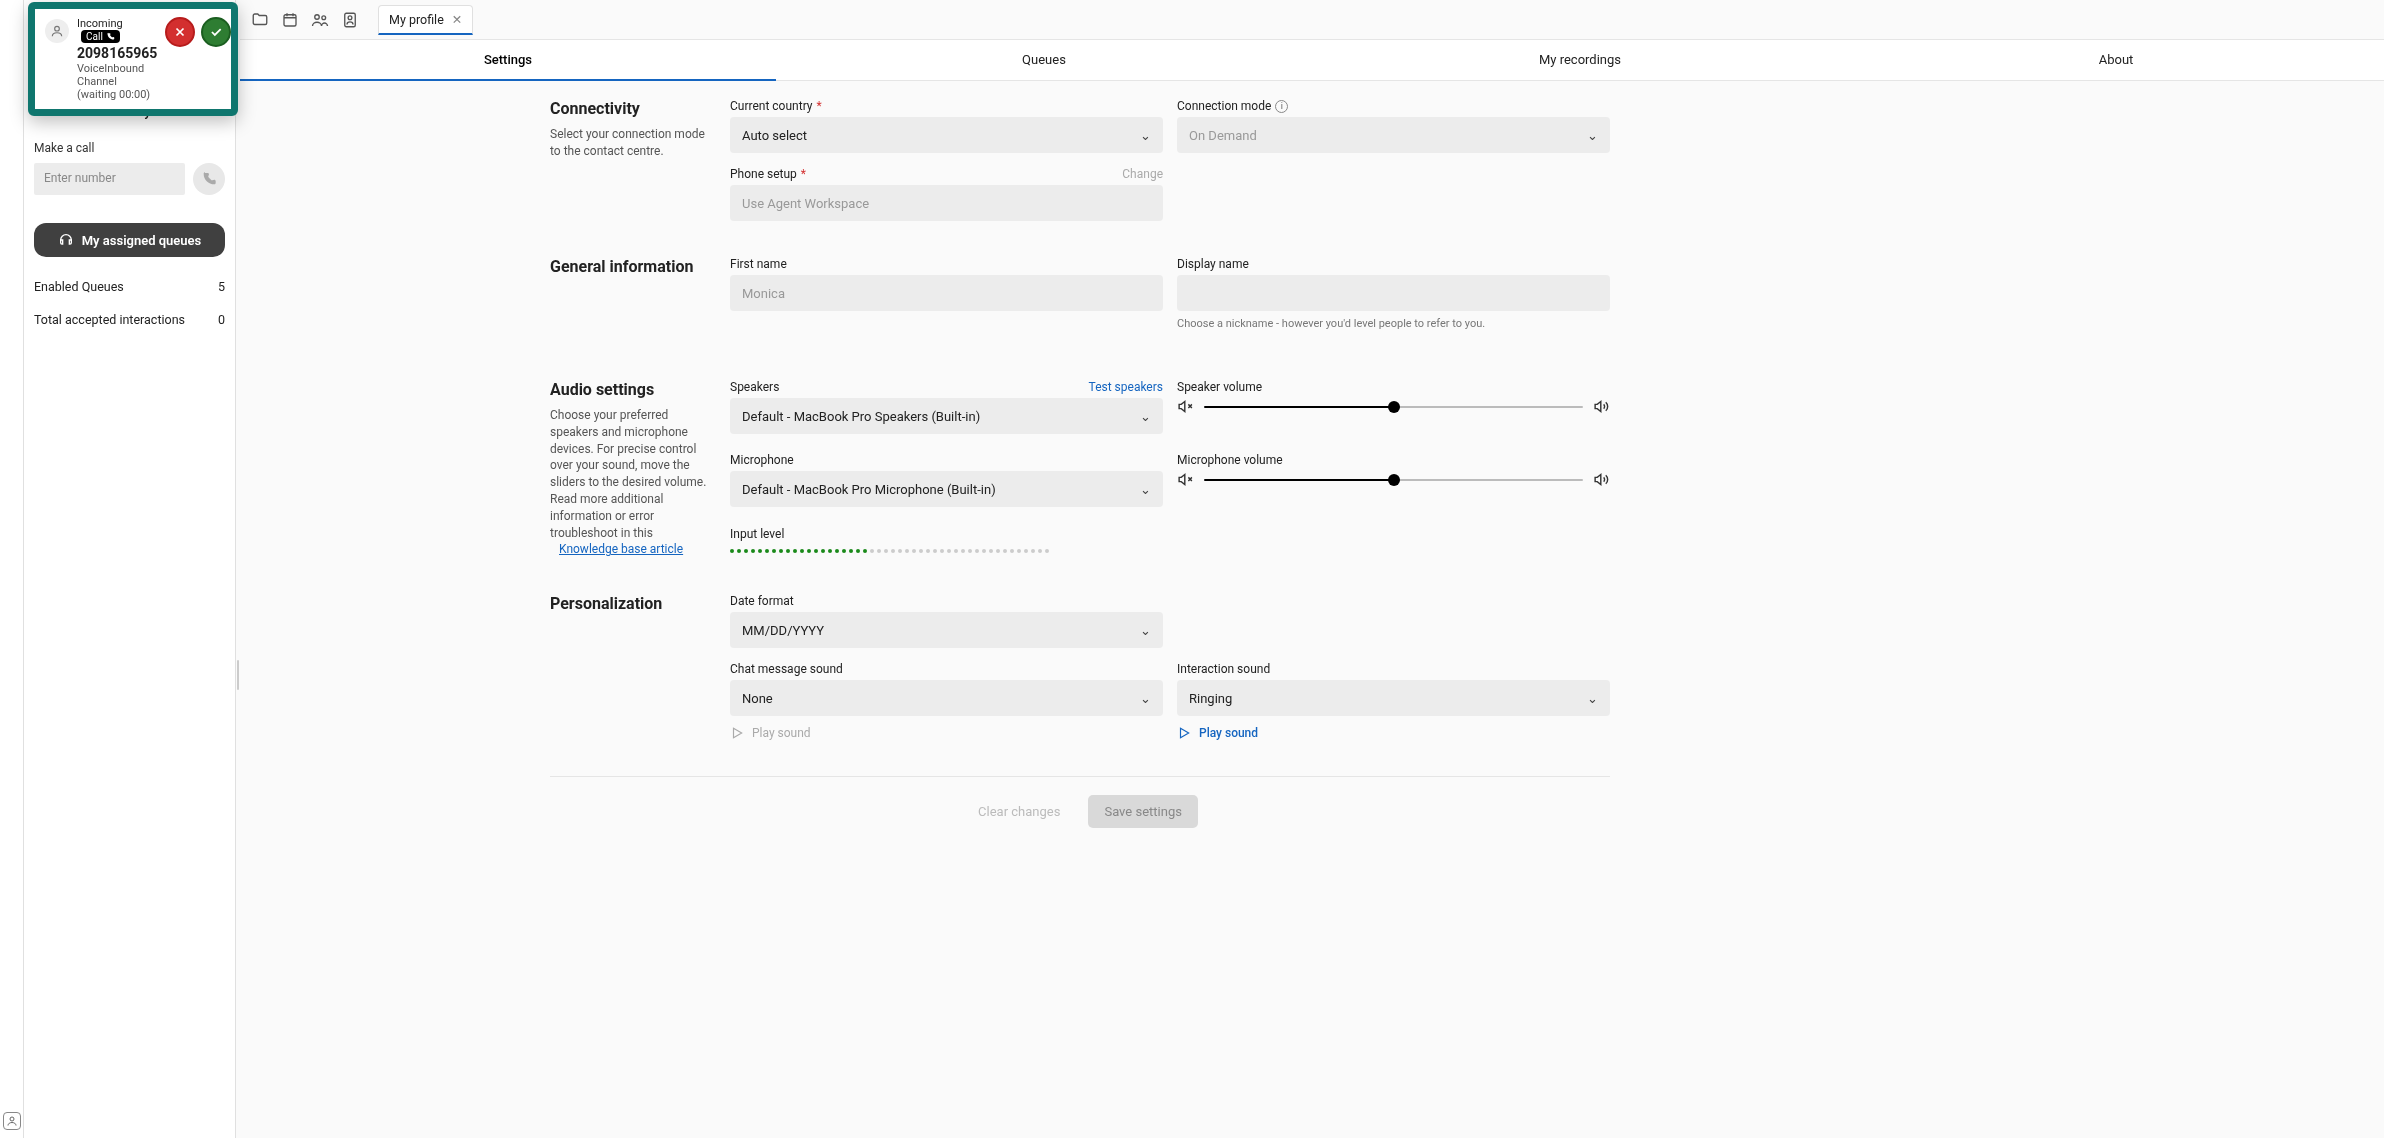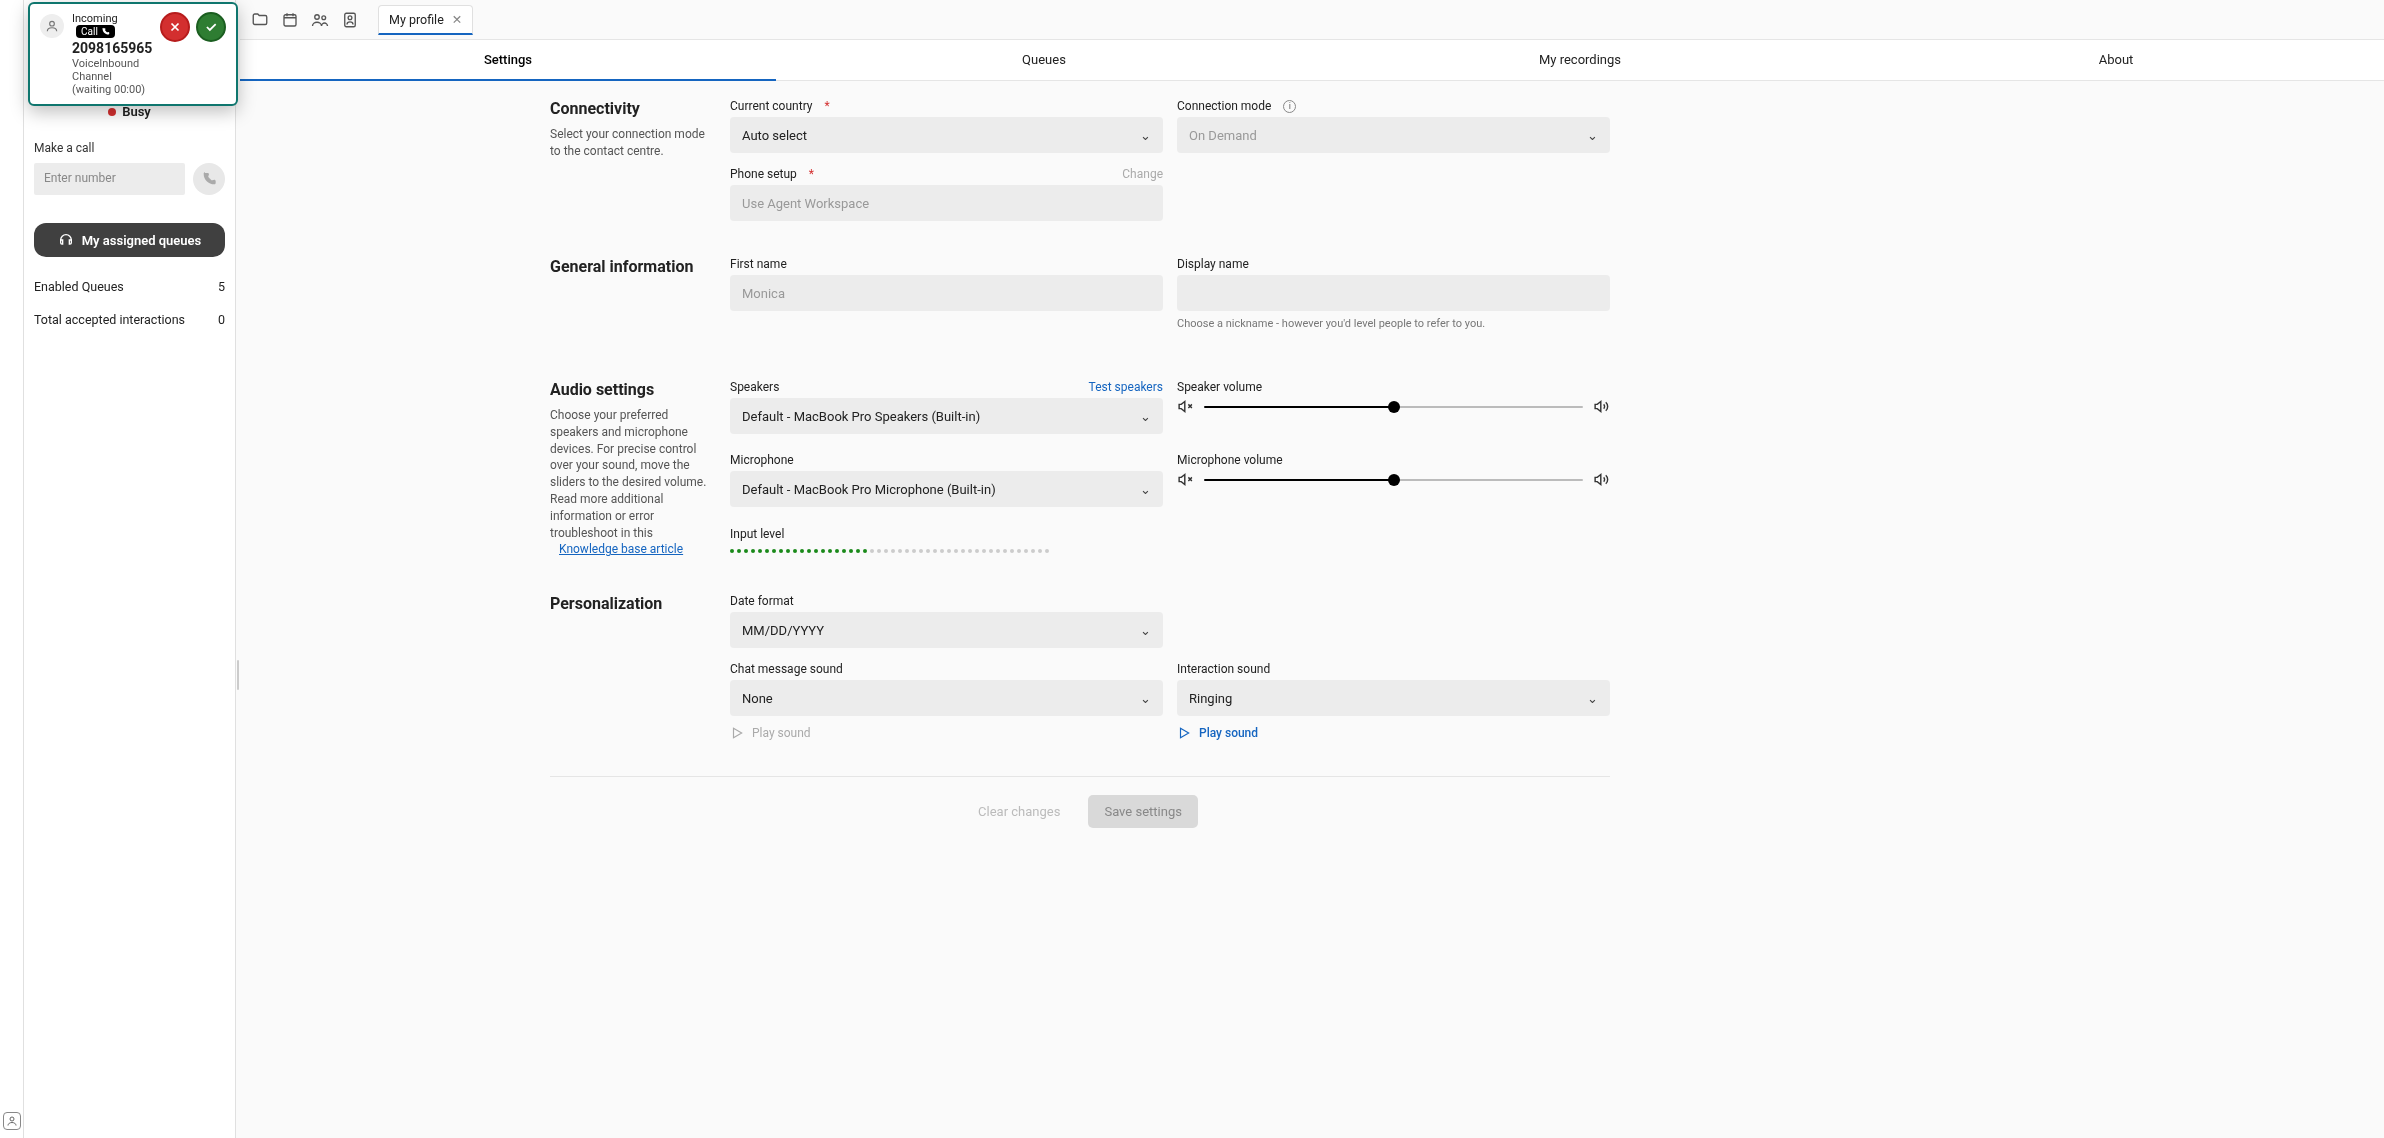"Incoming" .incoming-card { border: 2px solid #0f766e -> 7px solid #0f766e }
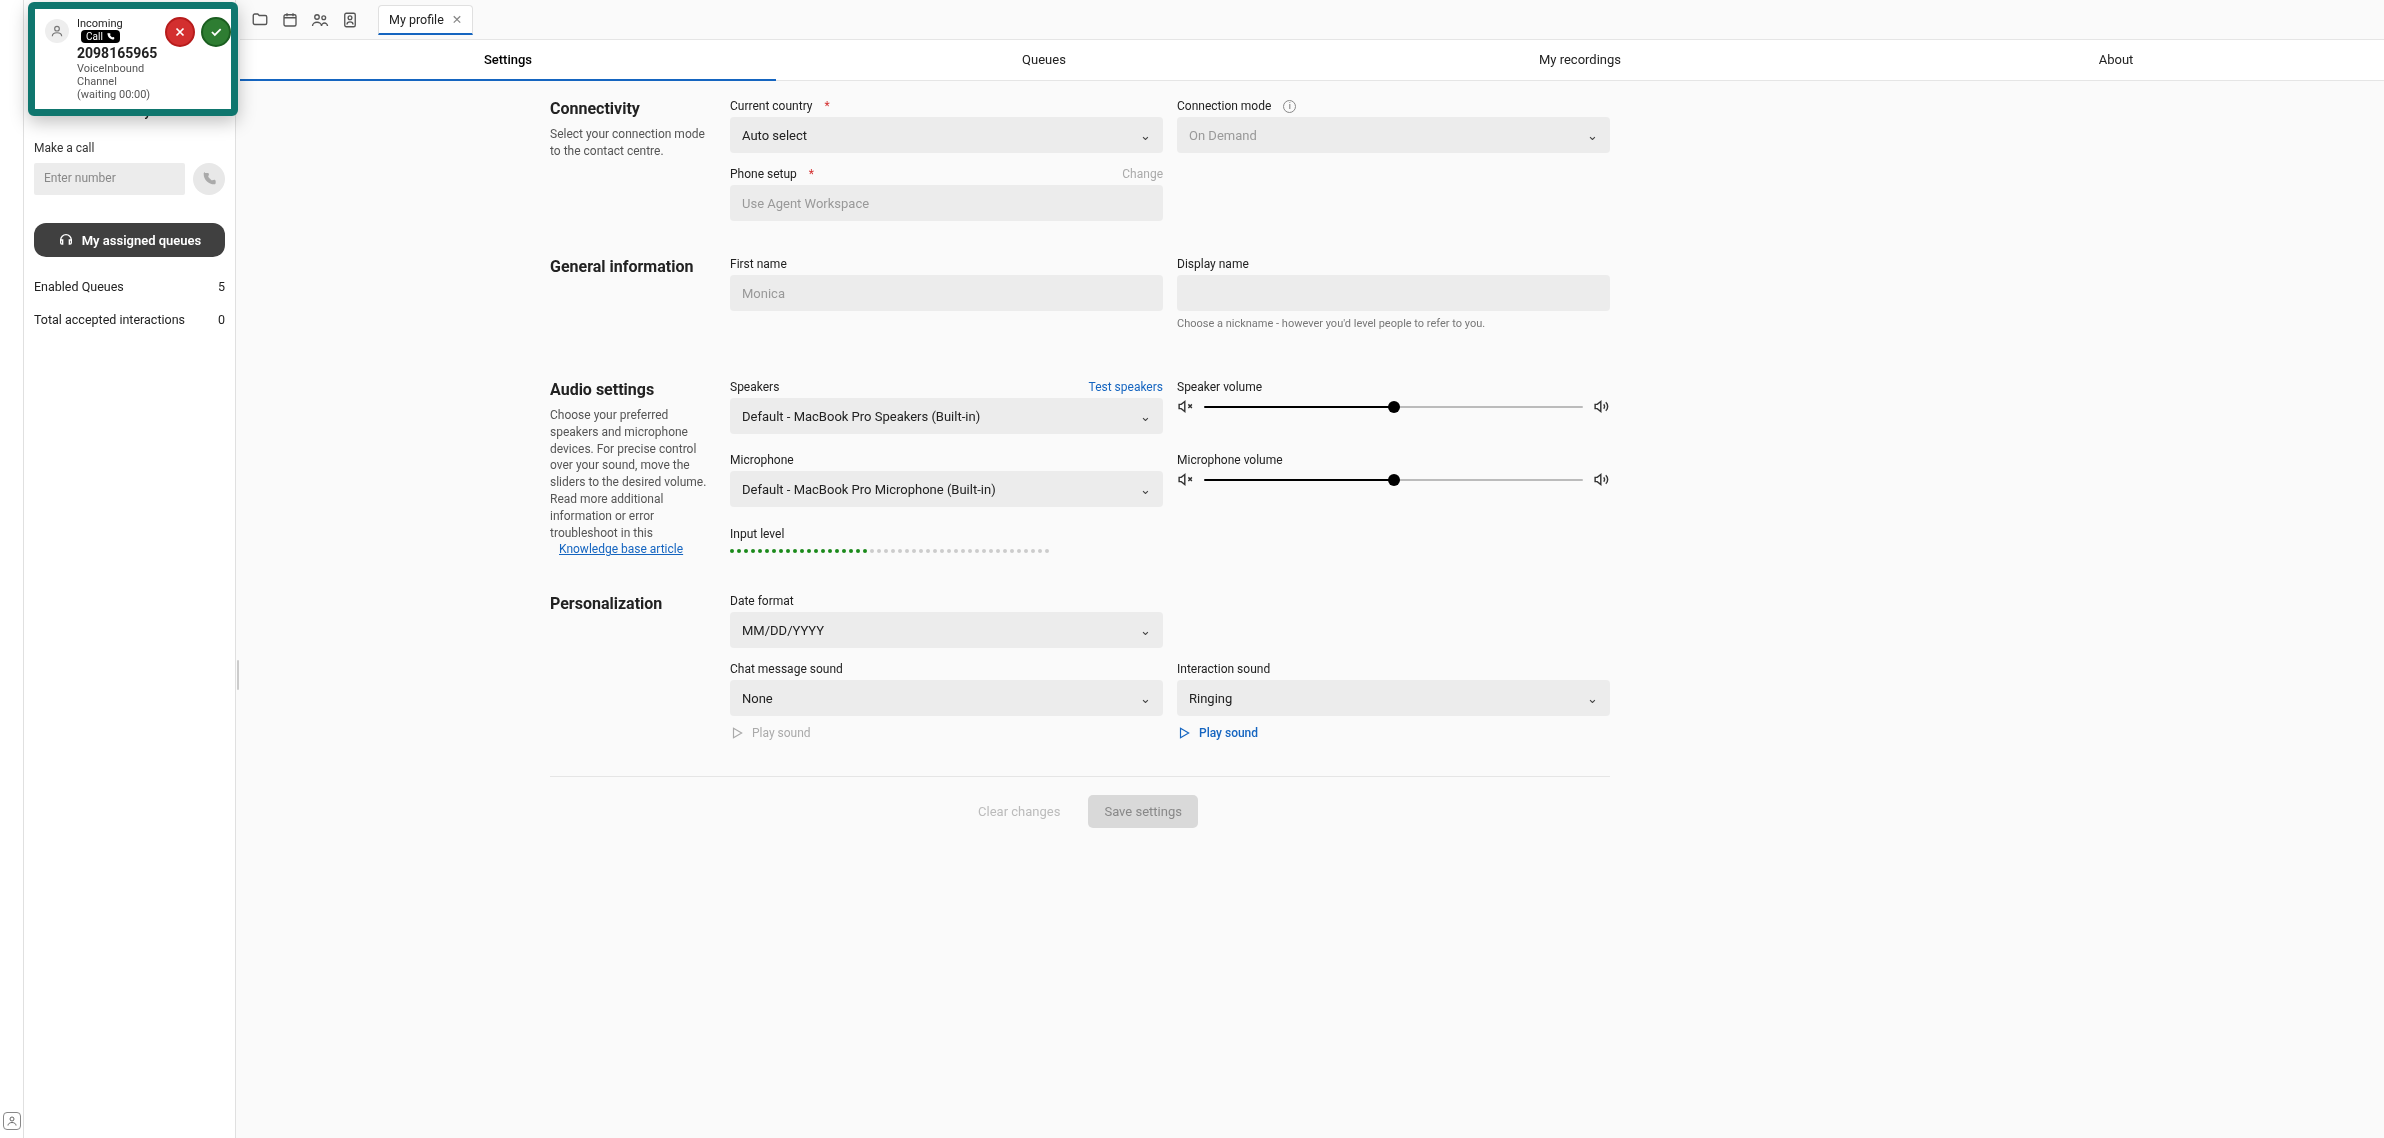"Current country" .field-label { gap: 12px -> 4px }
